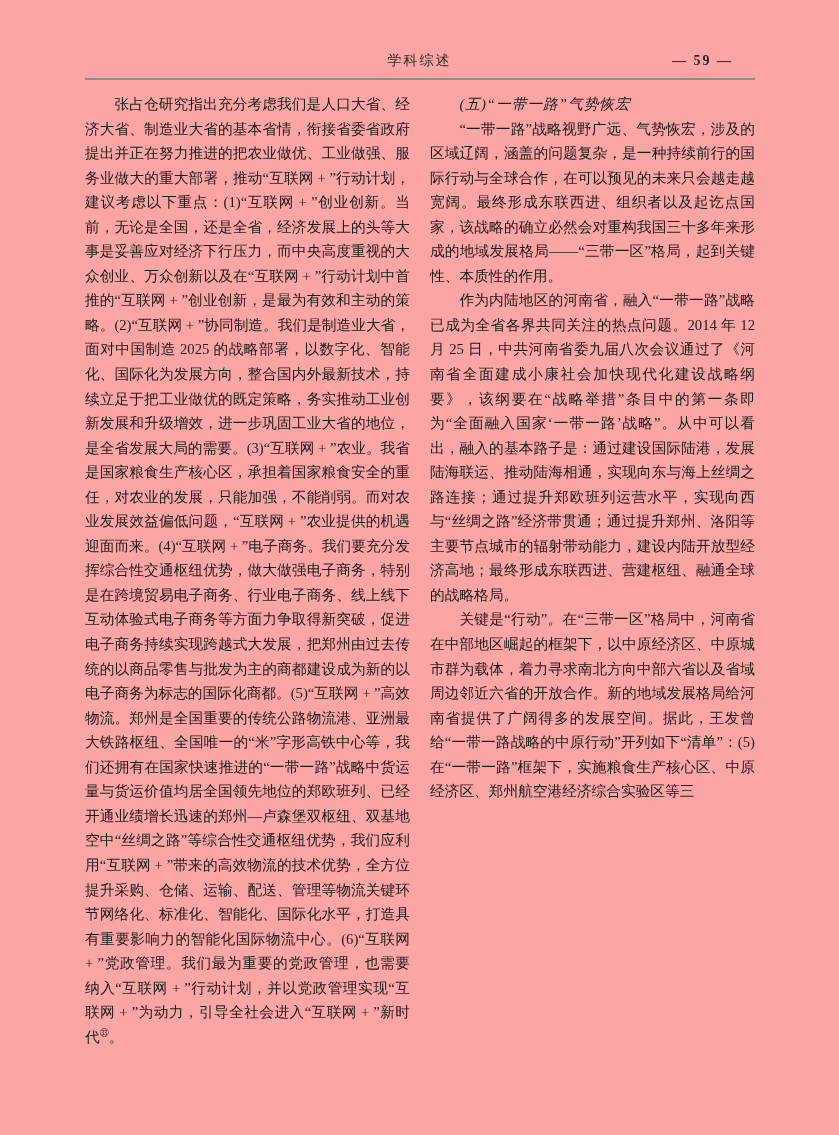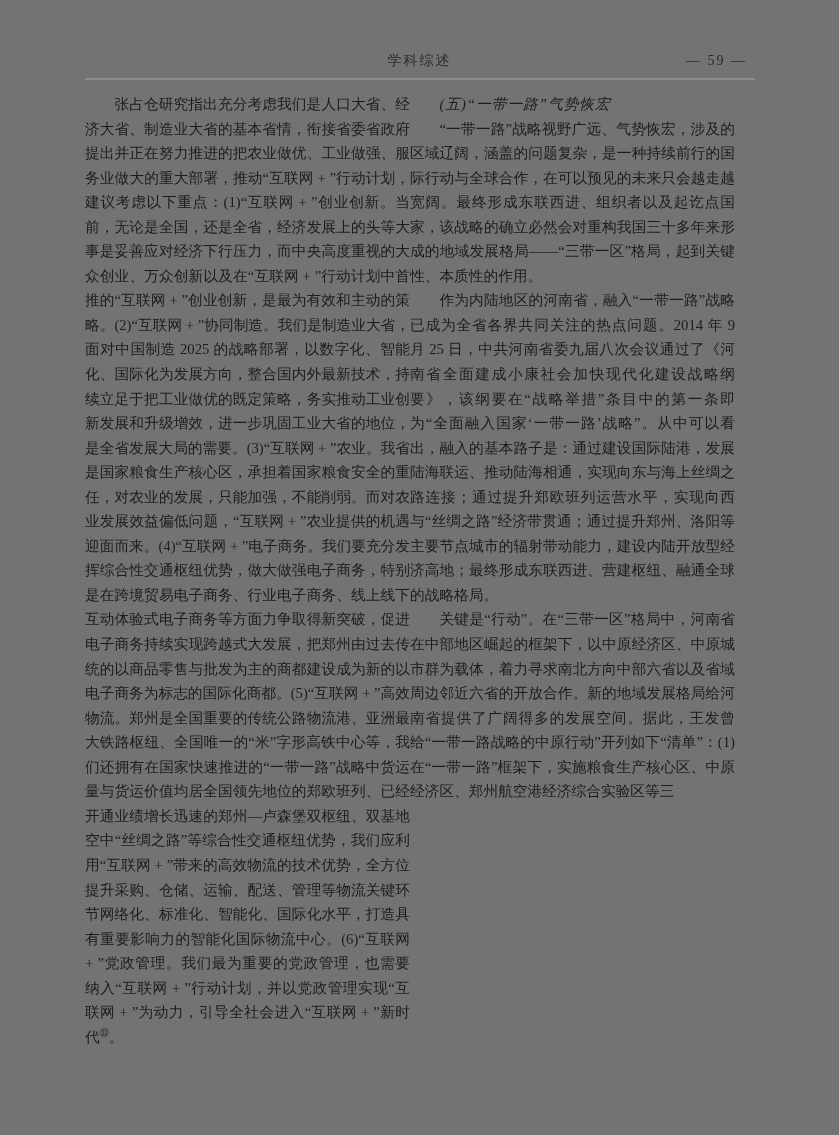"学科综述" .page { background: #737373 -> #fca5a5 }
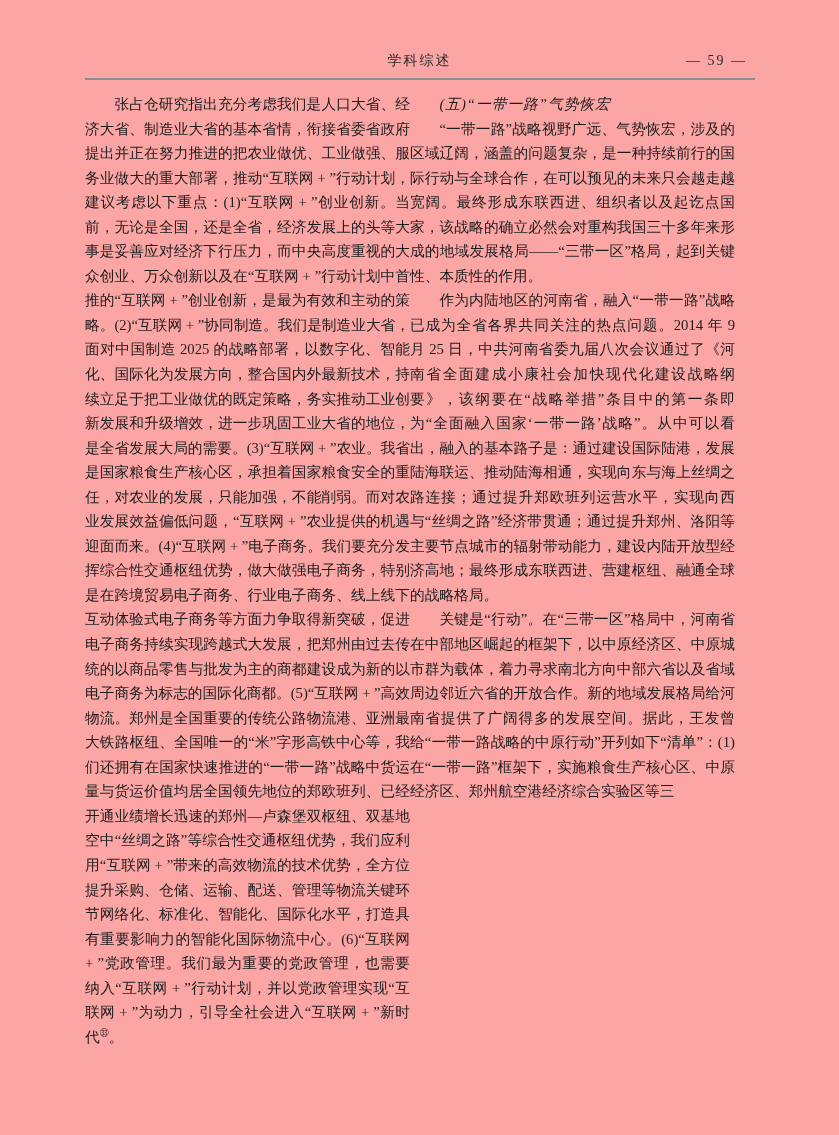"— 59 —" .page-number { font-weight: none -> bold; right: 92px -> 106px }
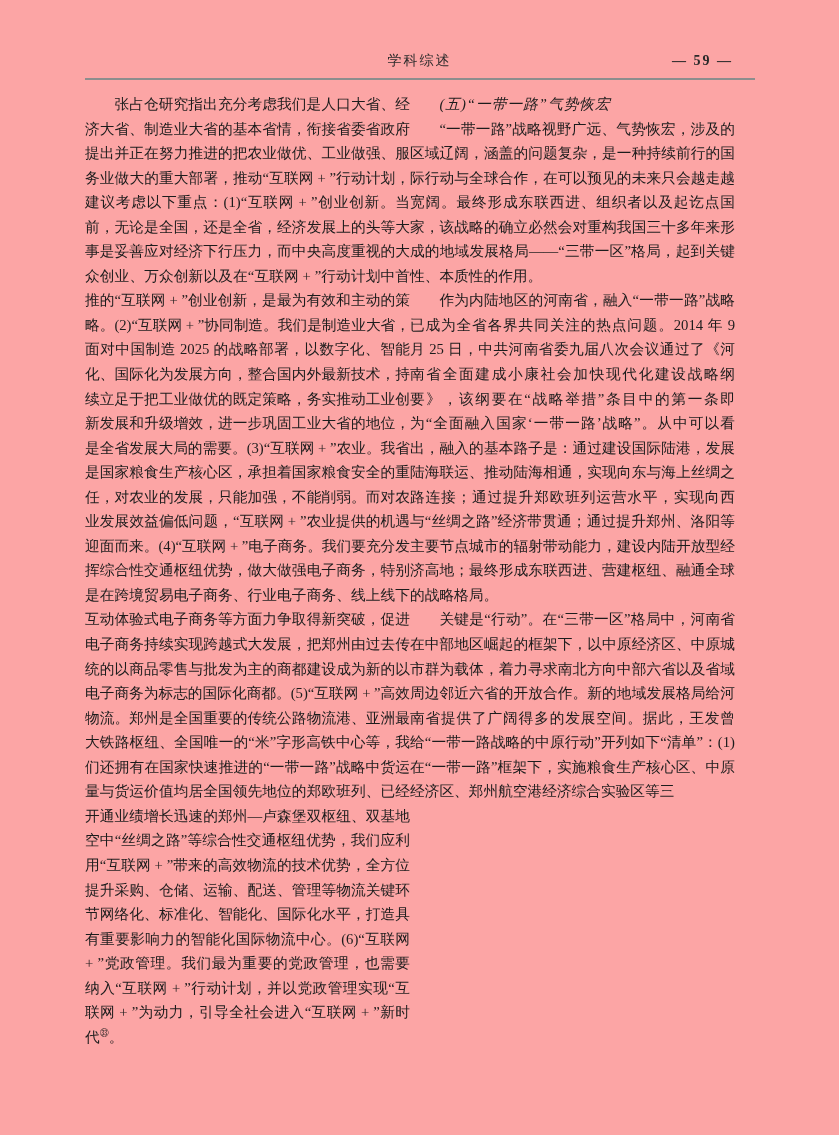"张占仓研究指出充分考虑我们是人口大省、经济大省、制造业大省的基本省情，衔接省委省" .columns { column-gap: none -> 20px }
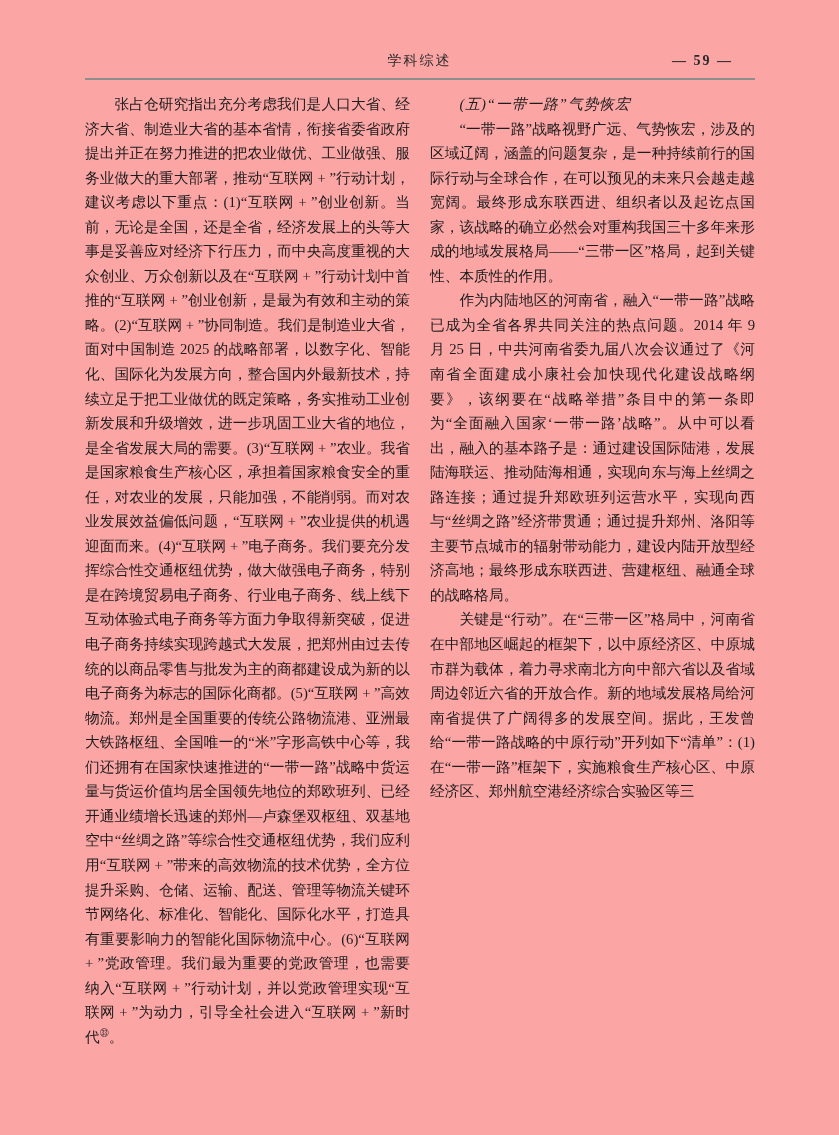"作为内陆地区的河南省，融入“一带一路”战略已成为全省各界共同关注的热点问题。20" p { text: 9 -> 12 }
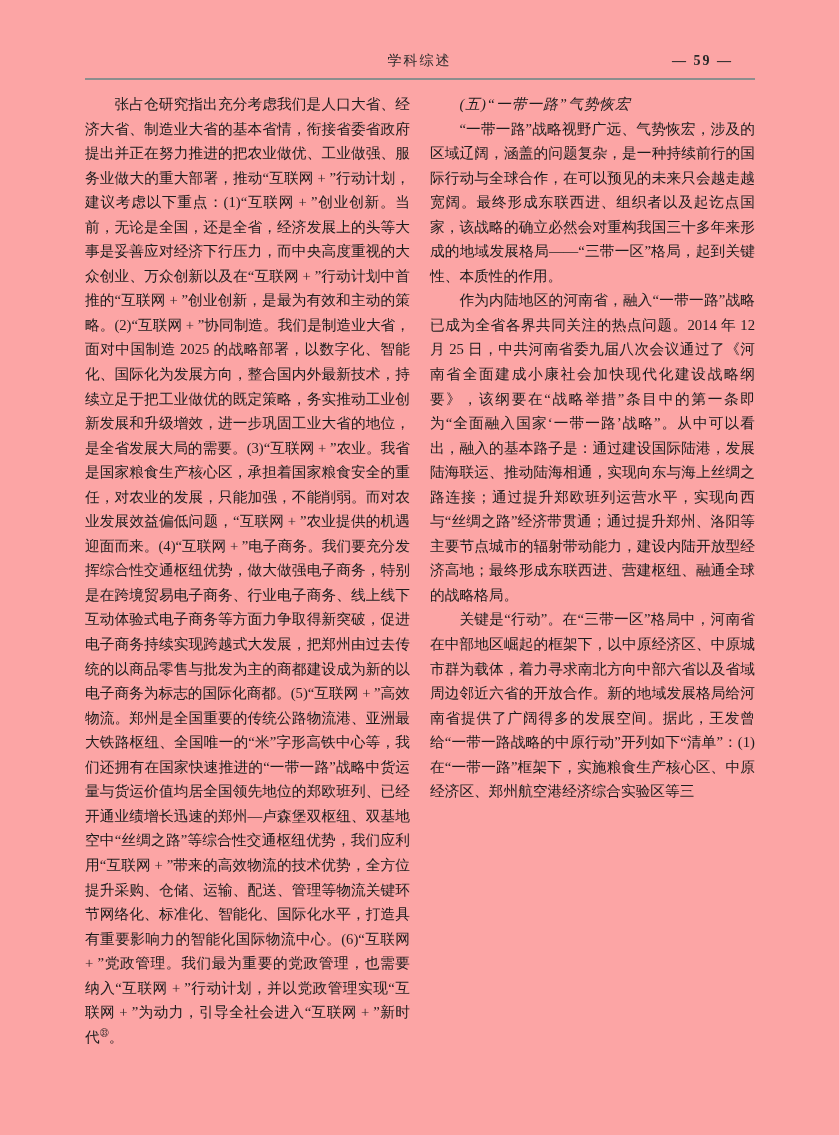"关键是“行动”。在“三带一区”格局中，河南省在中部地区崛起的框架下，以中原经济区" p { text: 1 -> 5 }
